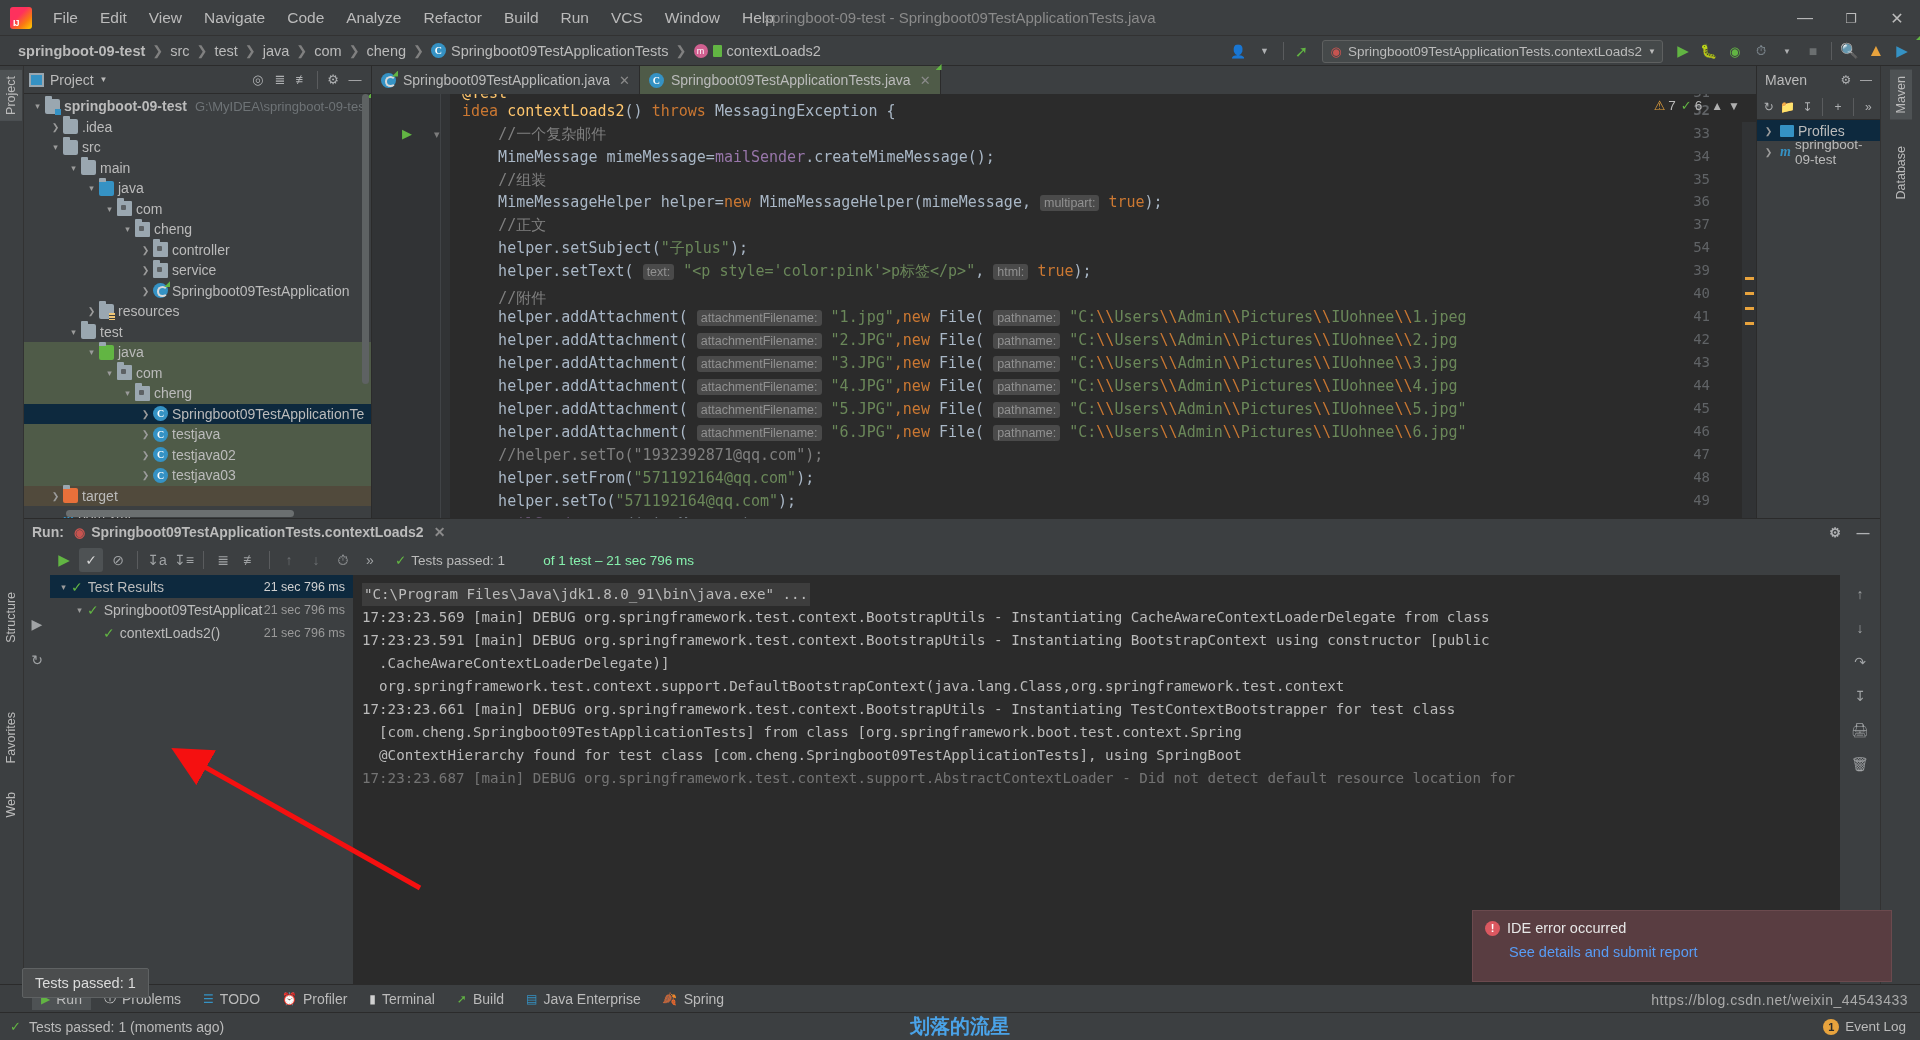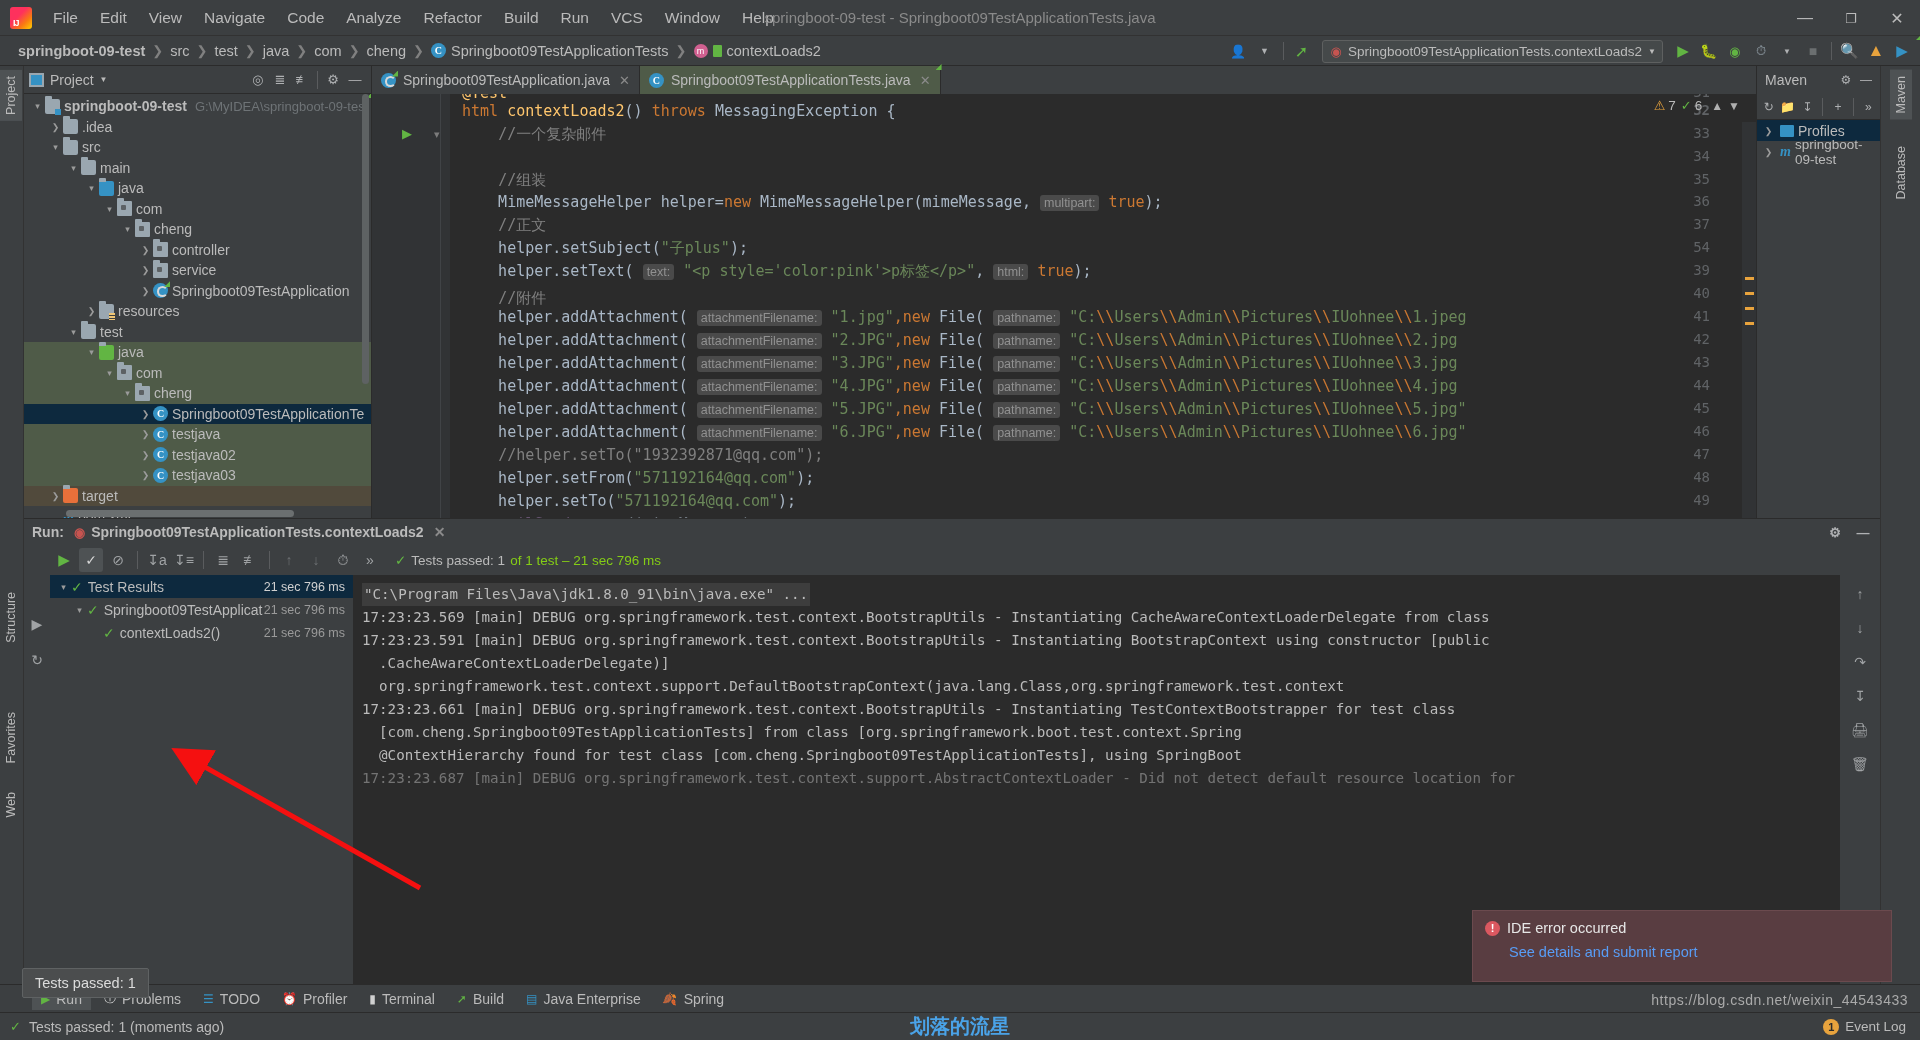"html" span.kw { text: html -> idea }
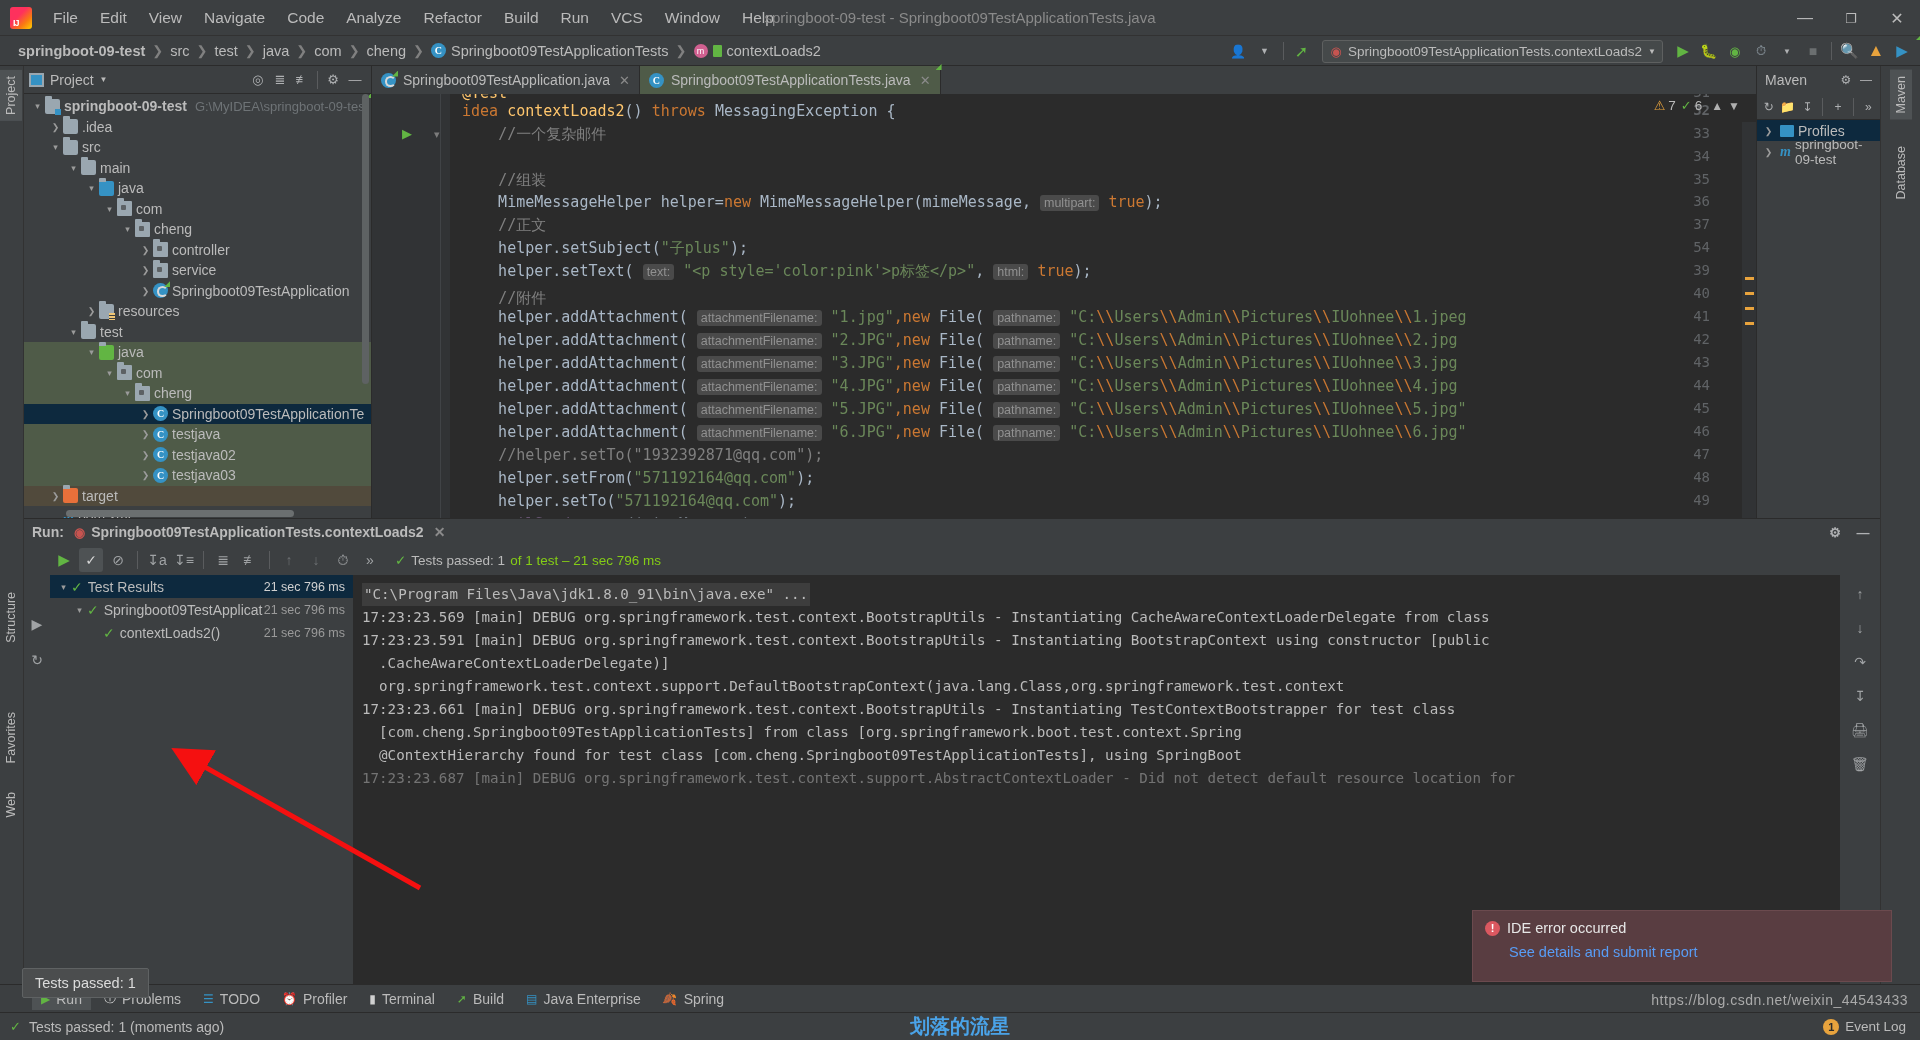"MimeMessage" div.ln { html: none -> <div><span> MimeMessage mimeMessage=</span><span>mailSender</span><span>.createMimeMessage();</span></div> }
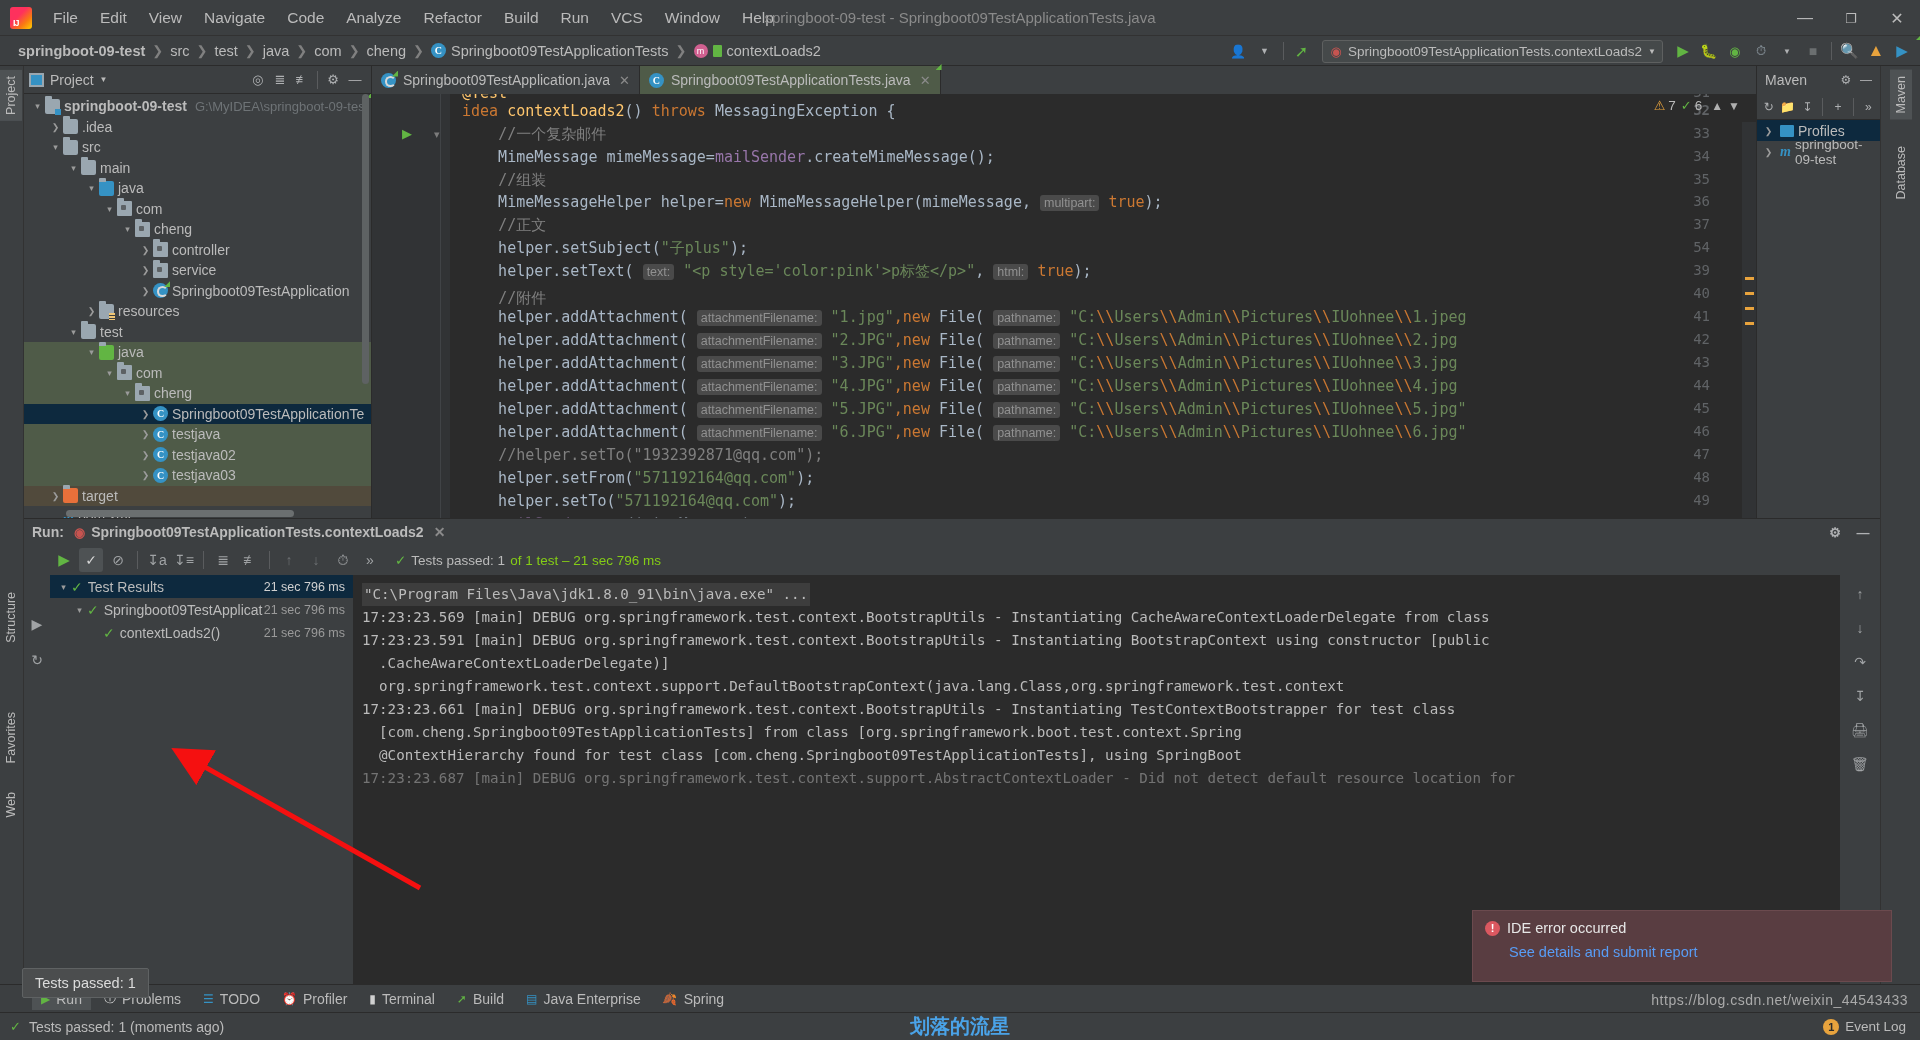"of 1 test – 21" .muted { color: #84cc16 -> #86efac; margin-left: none -> 33px }
